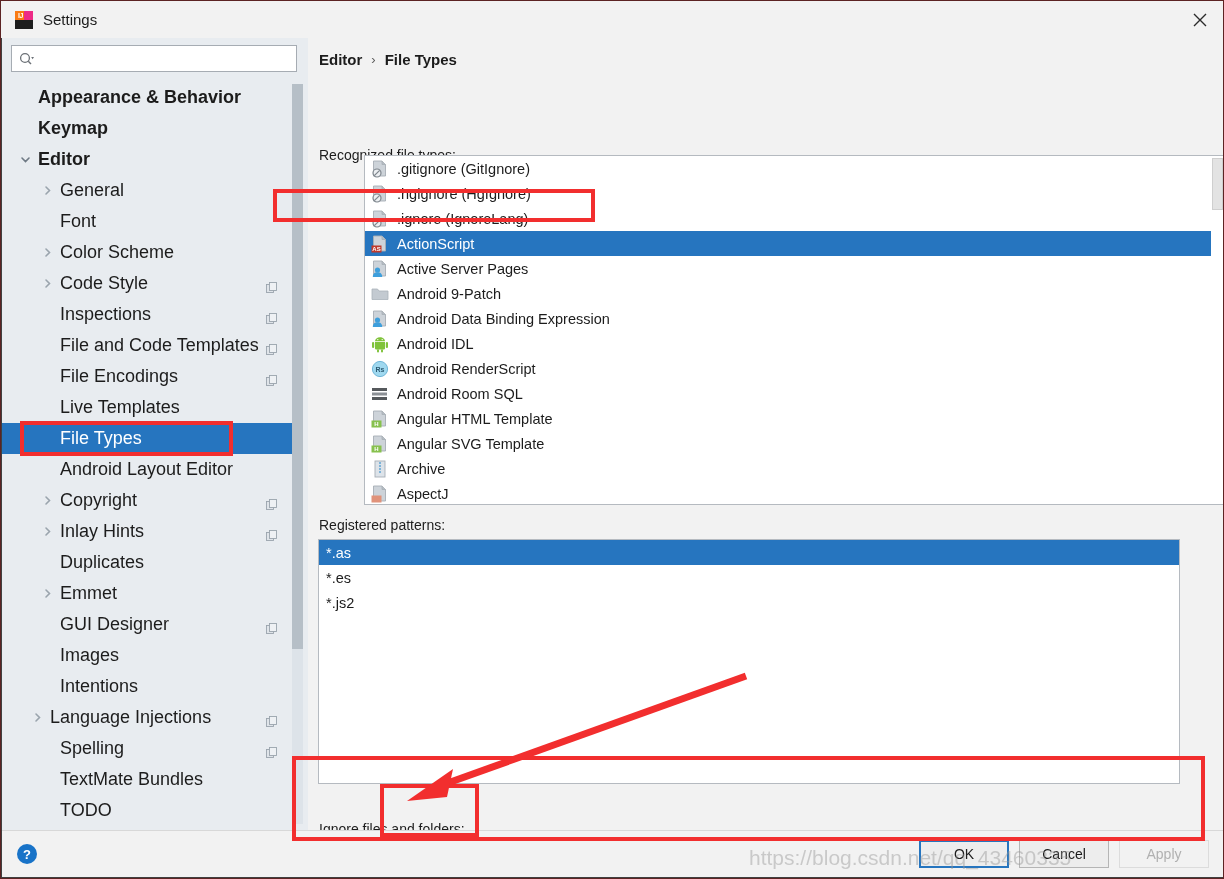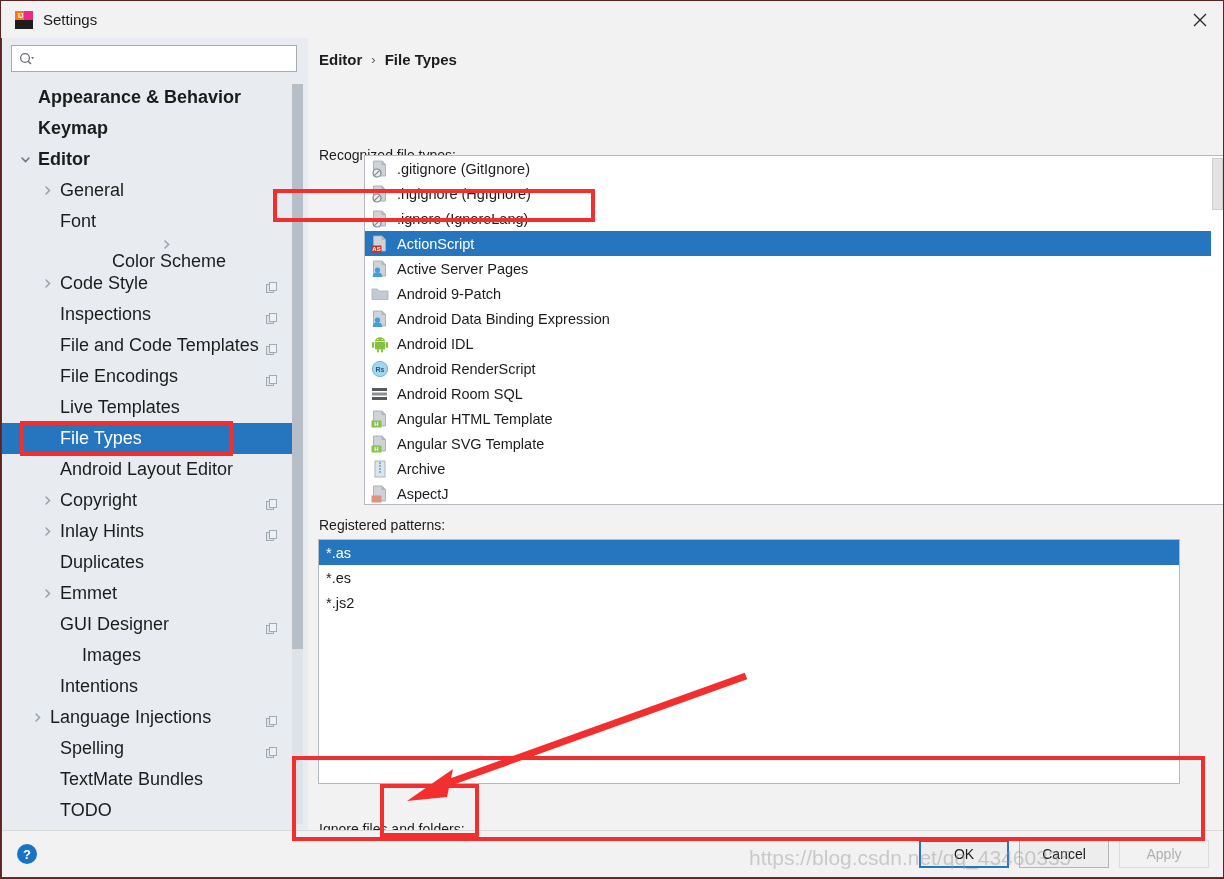"Color Scheme" div.tree-item { flex-direction: column -> none }
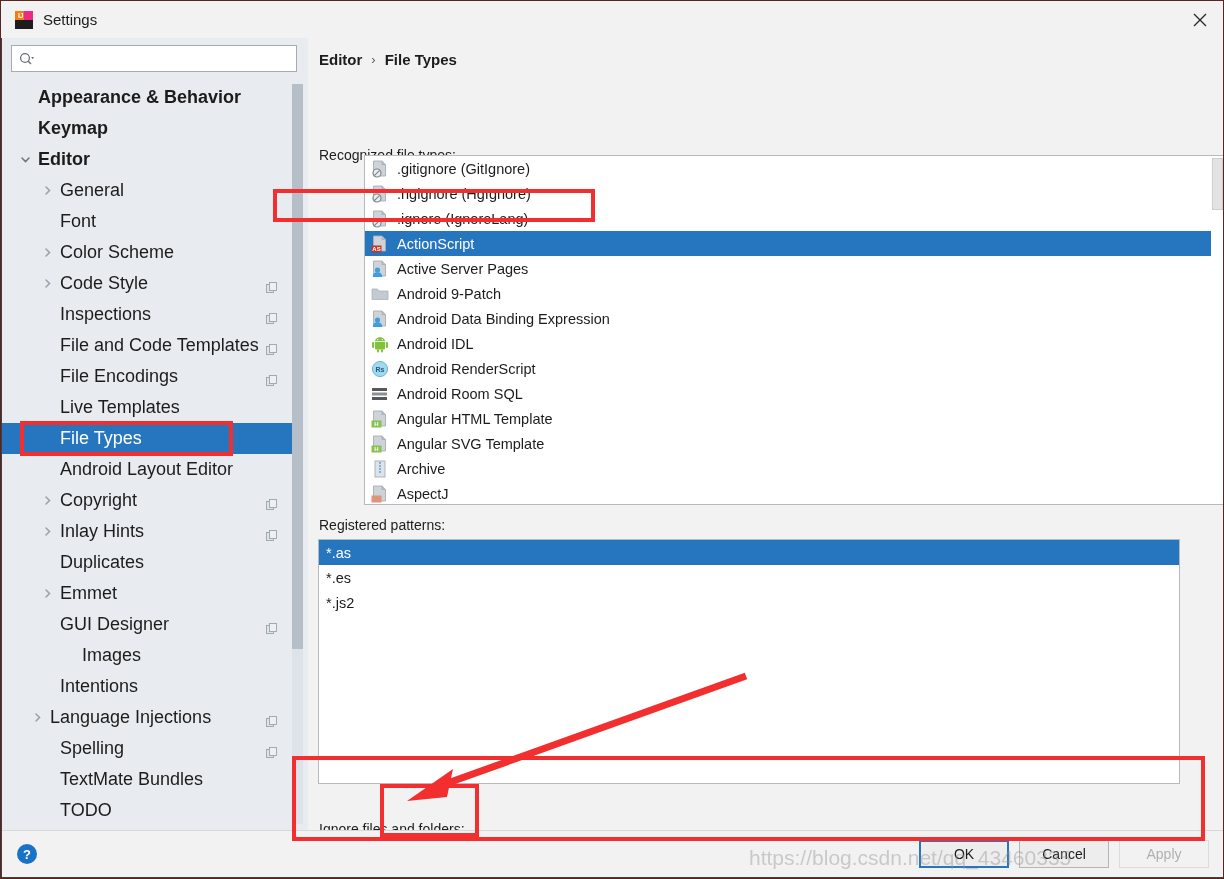"Images" div.tree-item { padding-left: 60px -> 38px }
